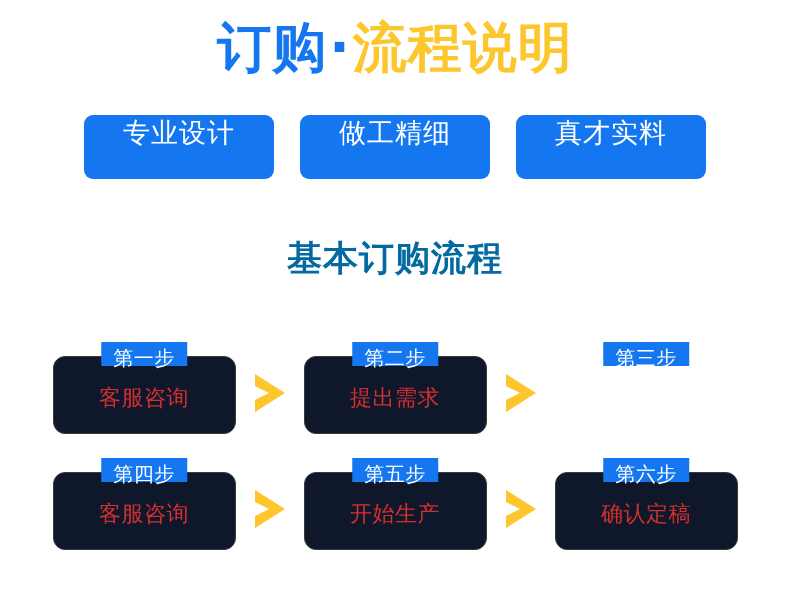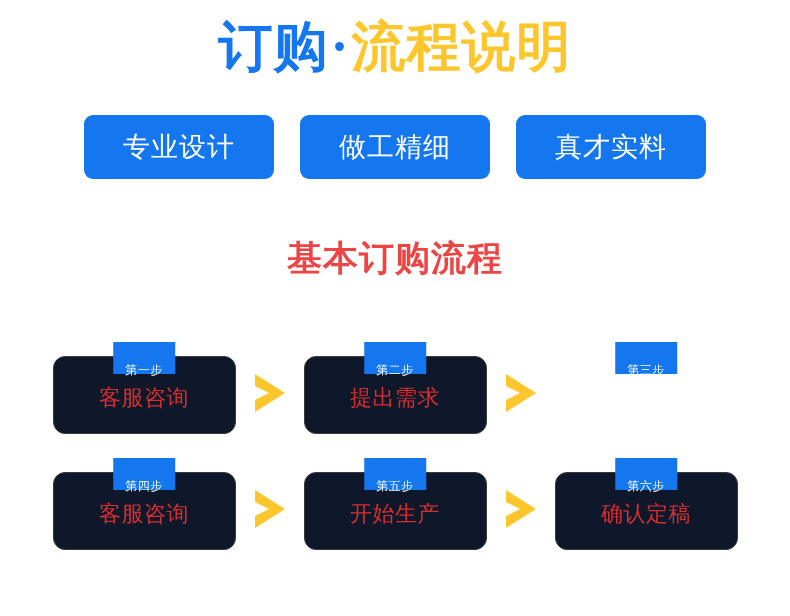"订购·流程说明" .main-title { font-family: Liberation Serif, serif -> none }
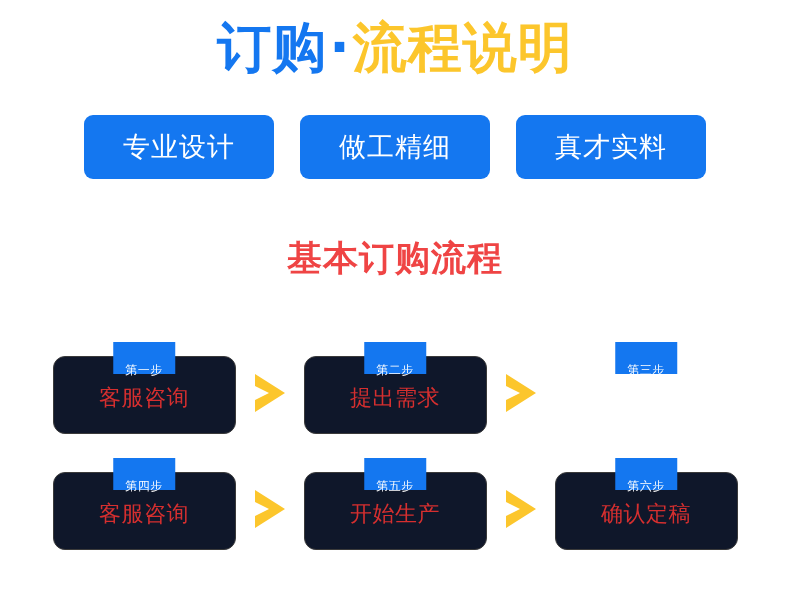"专业设计" .feature-btn { align-items: center -> flex-start }
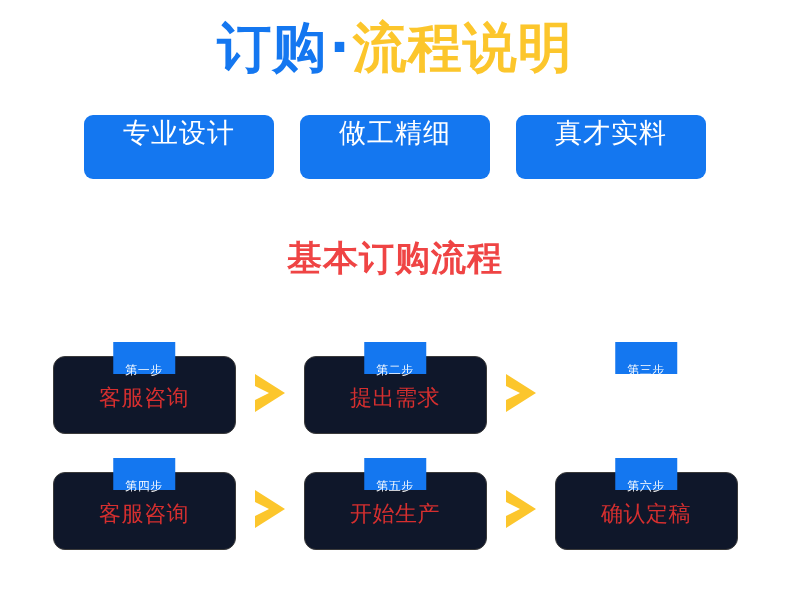"基本订购流程" .section-heading { color: #ef4444 -> #0369a1 }
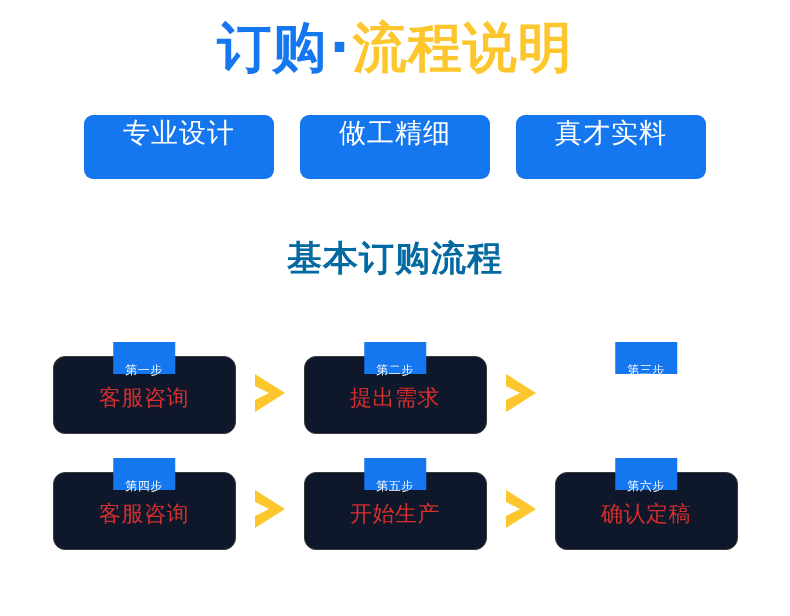"第一步" .step-badge { font-size: 12px -> 20px; padding: 16px 12px -> 4px 12px }
